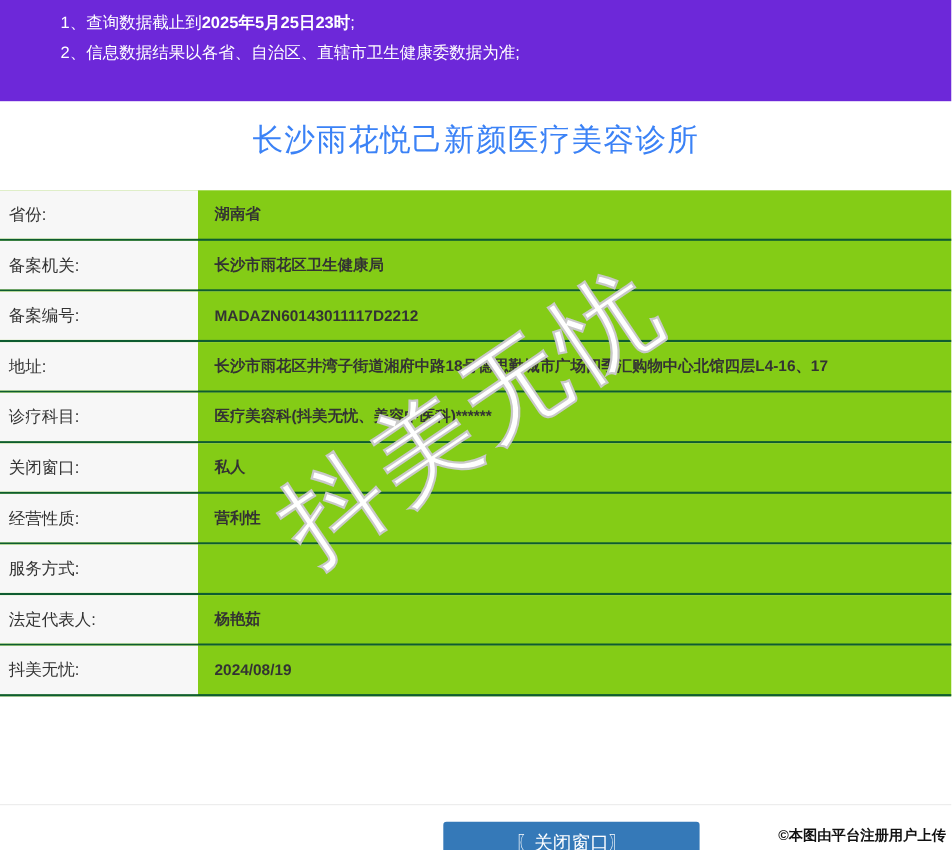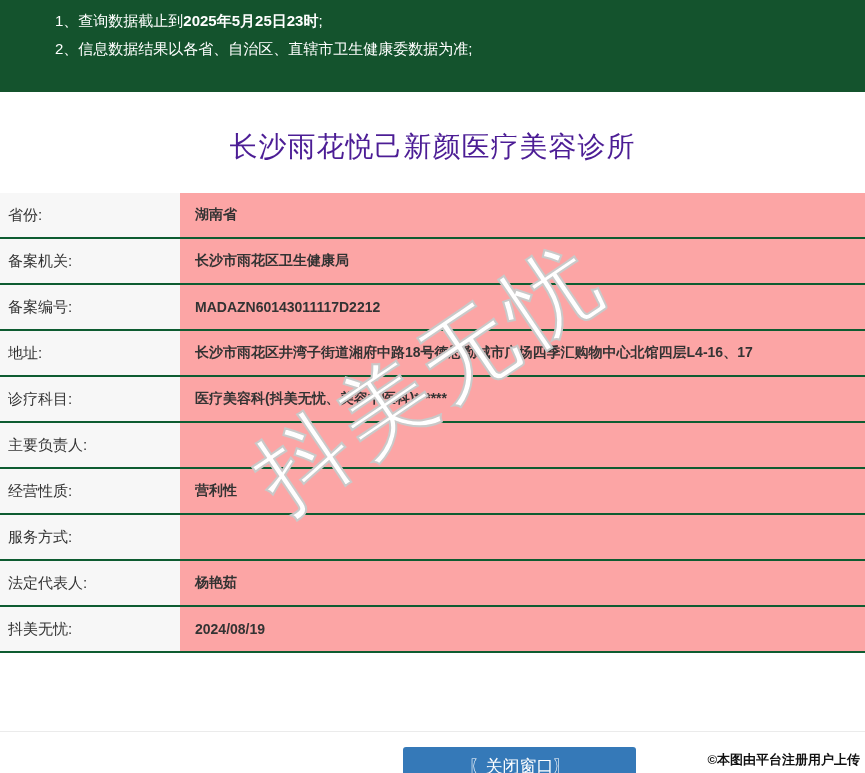"1、查询数据截止到2025年5月25日23时;" .notice-bar { background: #14532d -> #6d28d9 }
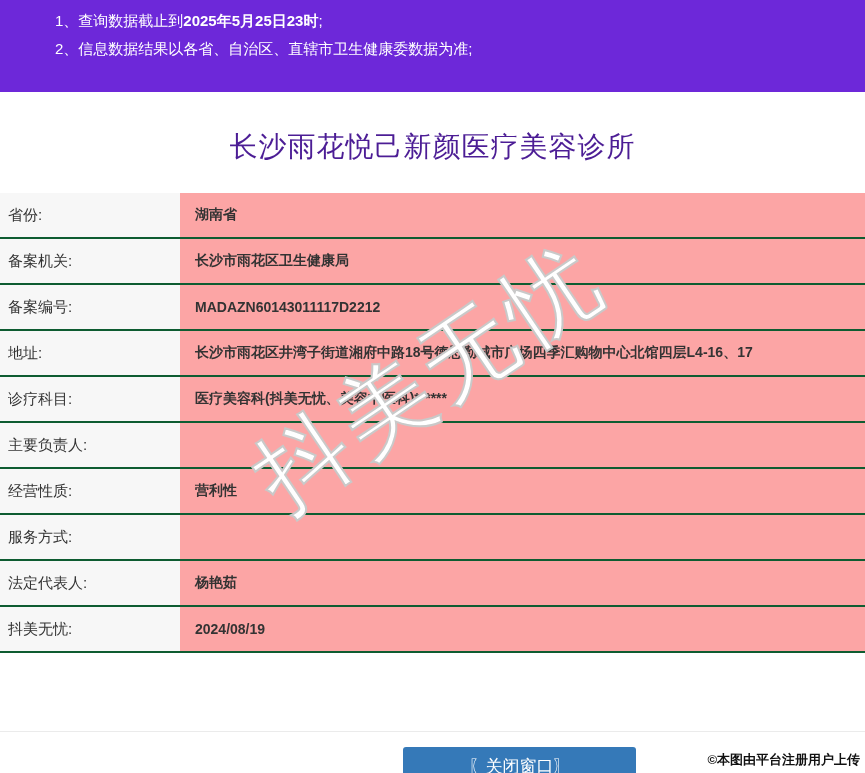"长沙雨花悦己新颜医疗美容诊所" .page-title { color: #4c1d95 -> #3b82f6; margin-top: 36px -> 16px }
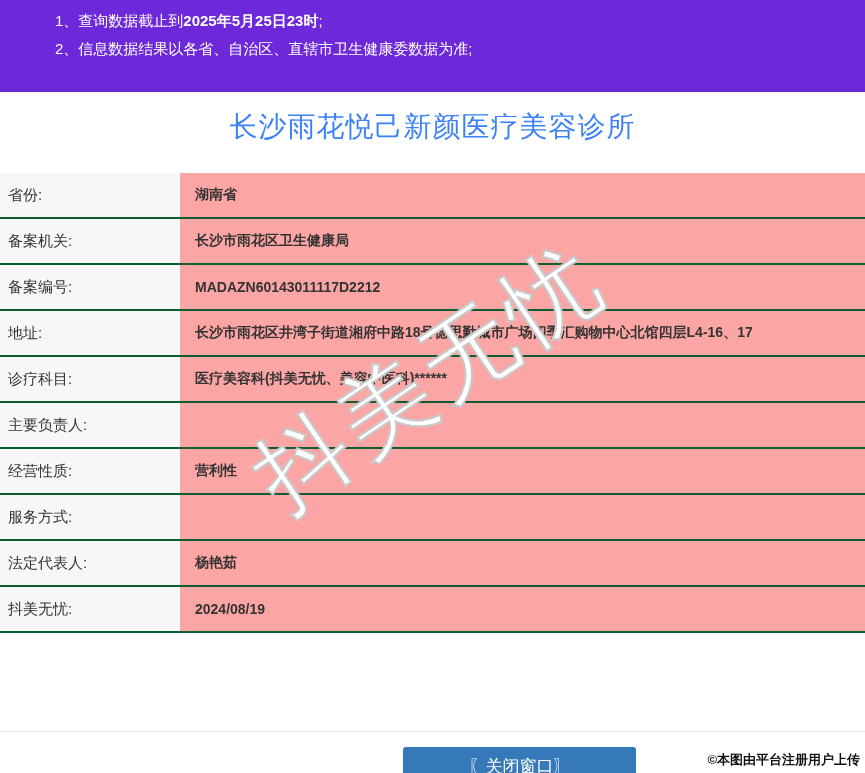"省份:" .info-row { background: #fca5a5 -> #84cc16 }
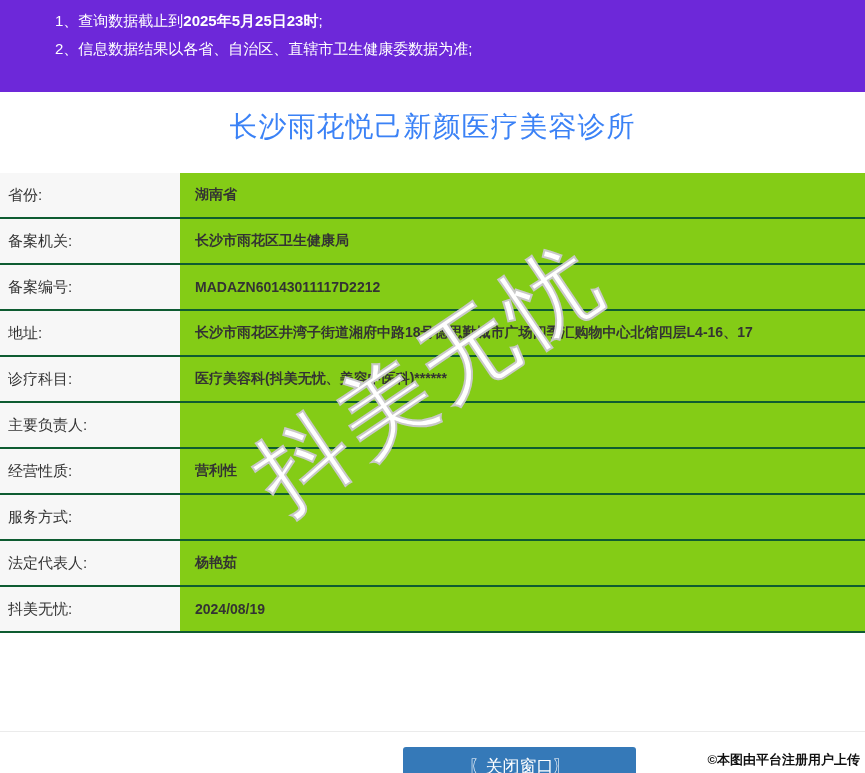"主要负责人:" div.info-label { text: 主要负责人 -> 关闭窗口 }
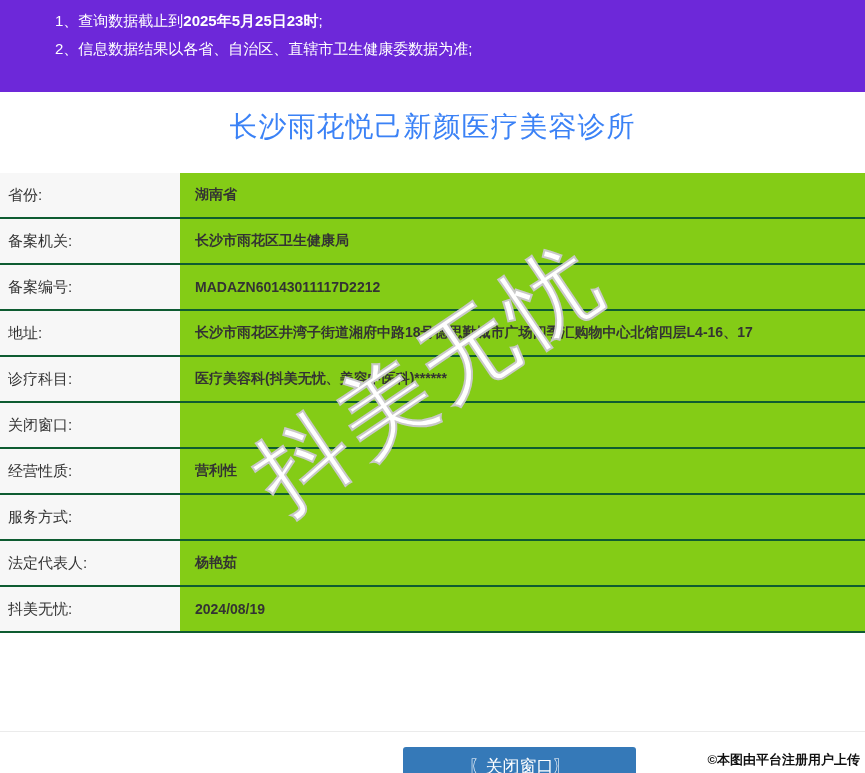"私人" div.info-value { html: none -> <div>私人</div> }
